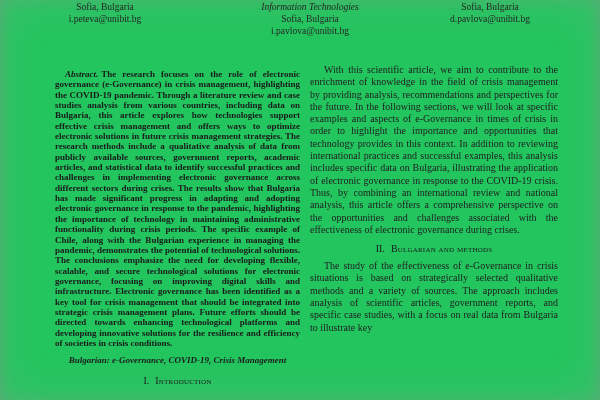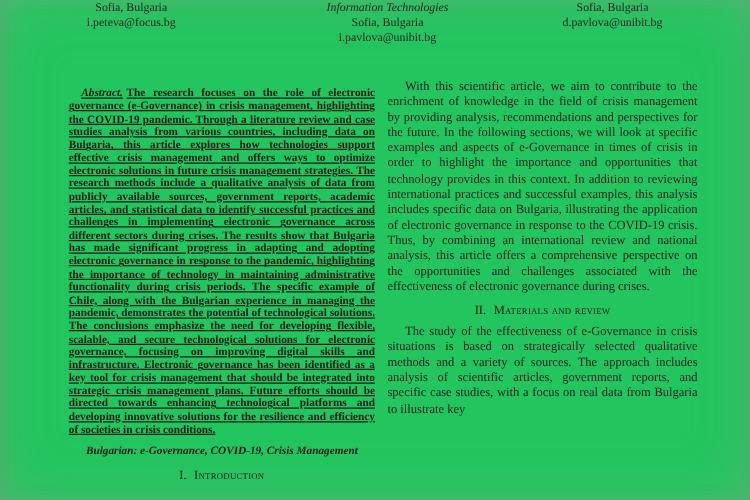"i.peteva@focus.bg" div { text: i.peteva@focus.bg -> i.peteva@unibit.bg }
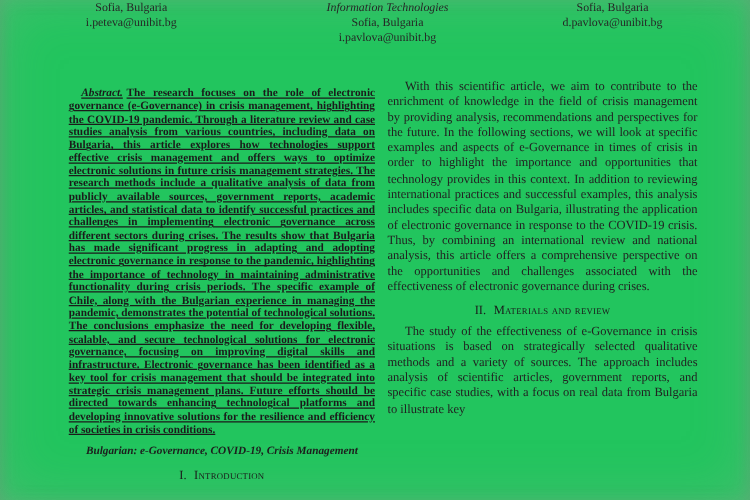"Abstract. The research focuses on" .abstract { text-decoration: underline -> none }
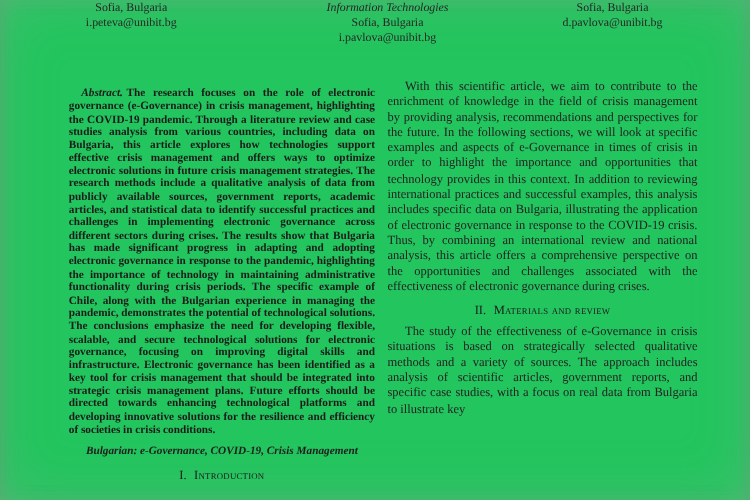"Materials and review" span.sc { text: Materials and review -> Bulgarian and methods }
